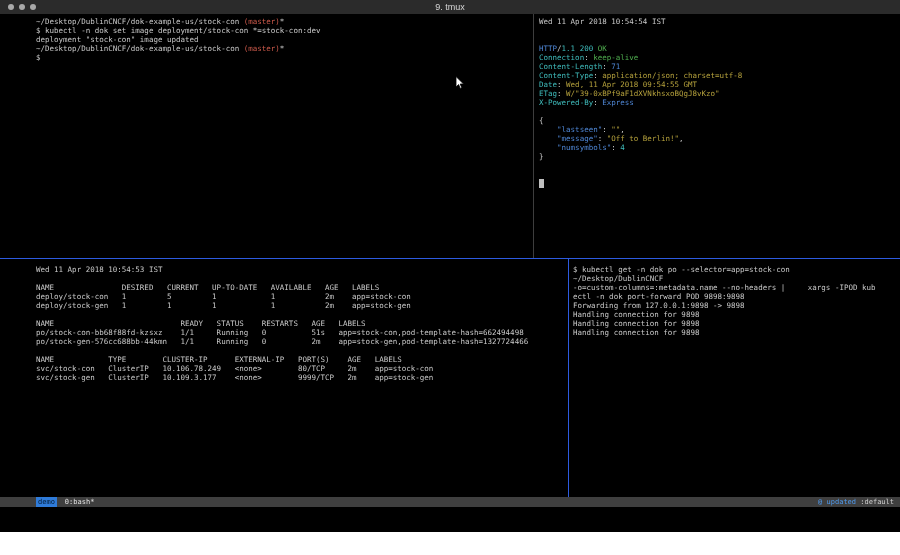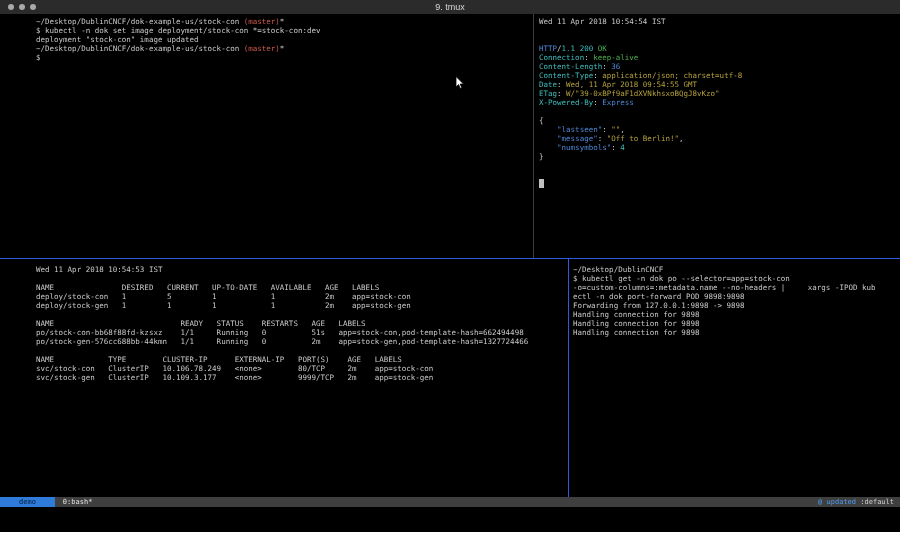"36" span { text: 36 -> 71 }
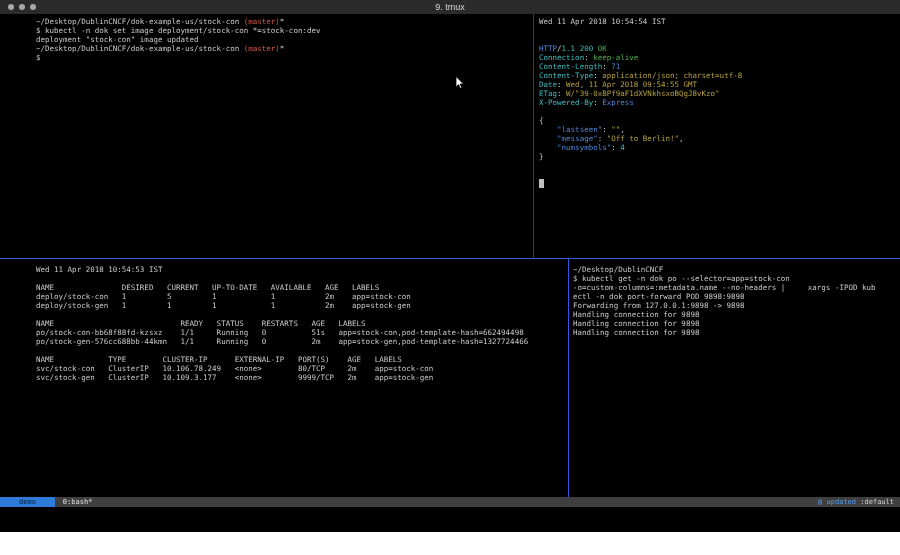"~/Desktop/DublinCNCF" div.tline { order: before "$ kubectl get -n dok" -> after "$ kubectl get -n dok" }
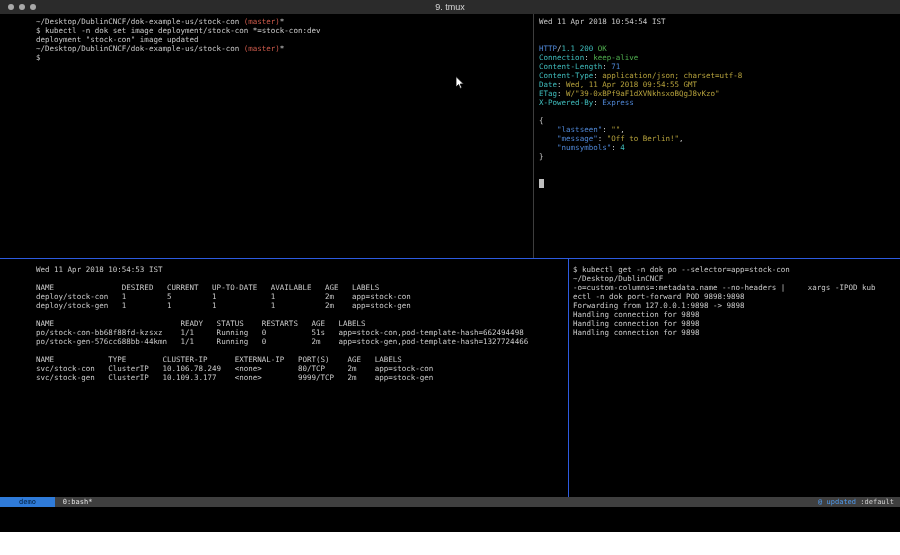"demo" .session-badge { margin-left: none -> 36px; padding: 0 19px -> 0 2px }
